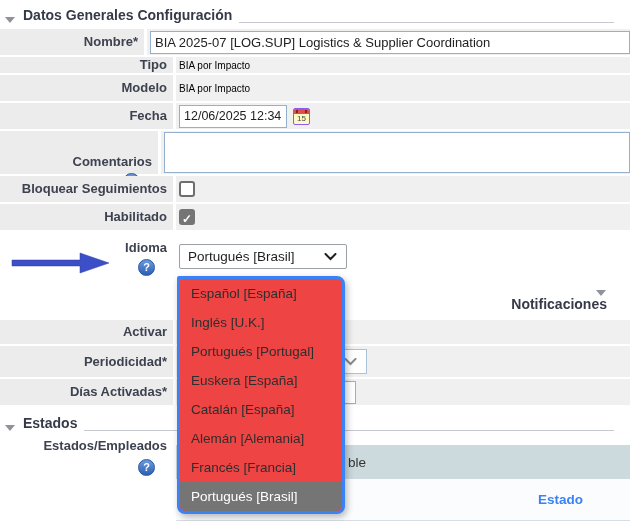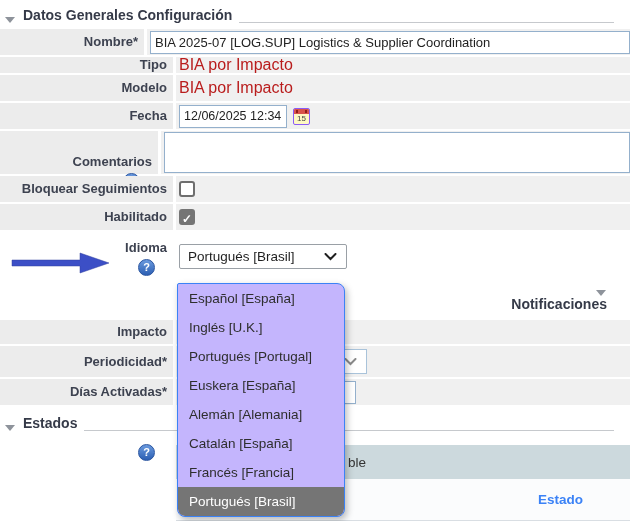"BIA por Impacto" .static-val { color: #b91c1c -> #000000; font-size: 16px -> 10px }
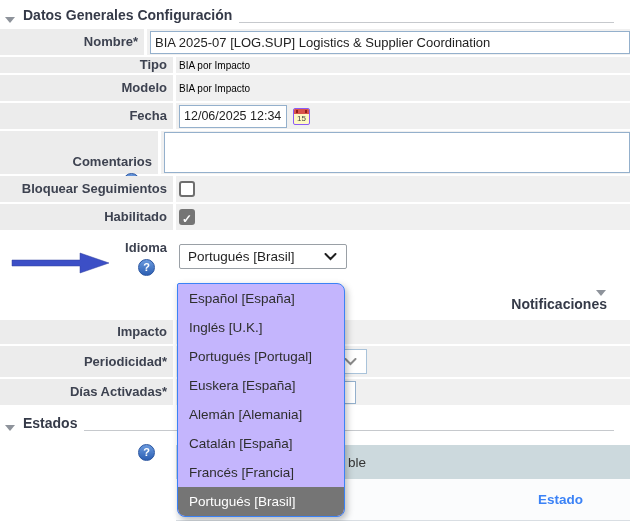"Español [España]" .dropdown { background: #c4b5fd -> #ef4444; border: 1px solid #3b82f6 -> 3px solid #3b82f6; top: 283px -> 276px }
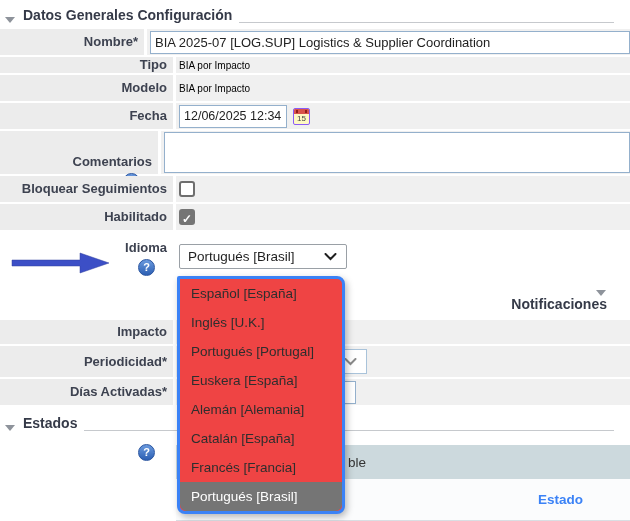"Impacto" div.lbl { text: Impacto -> Activar }
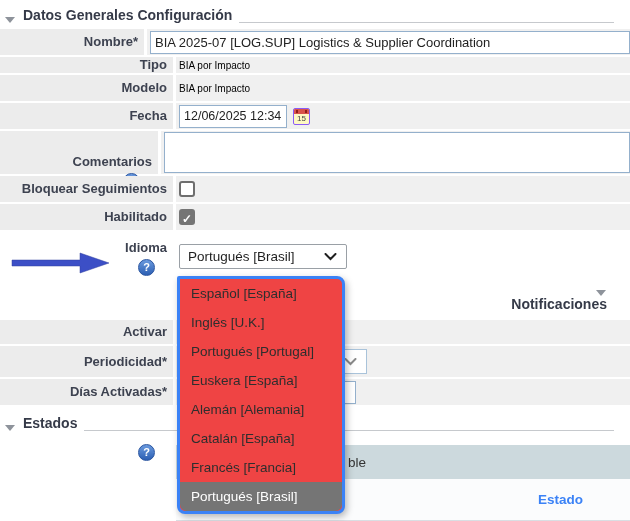"Estados/Empleados" span { html: none -> <span>Estados/Empleados</span> }
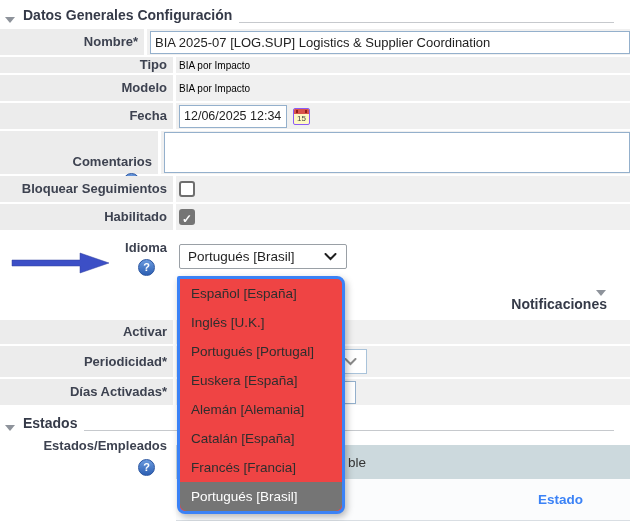"Alemán [Alemania]" div.dd-item { order: before "Catalán [España]" -> after "Catalán [España]" }
